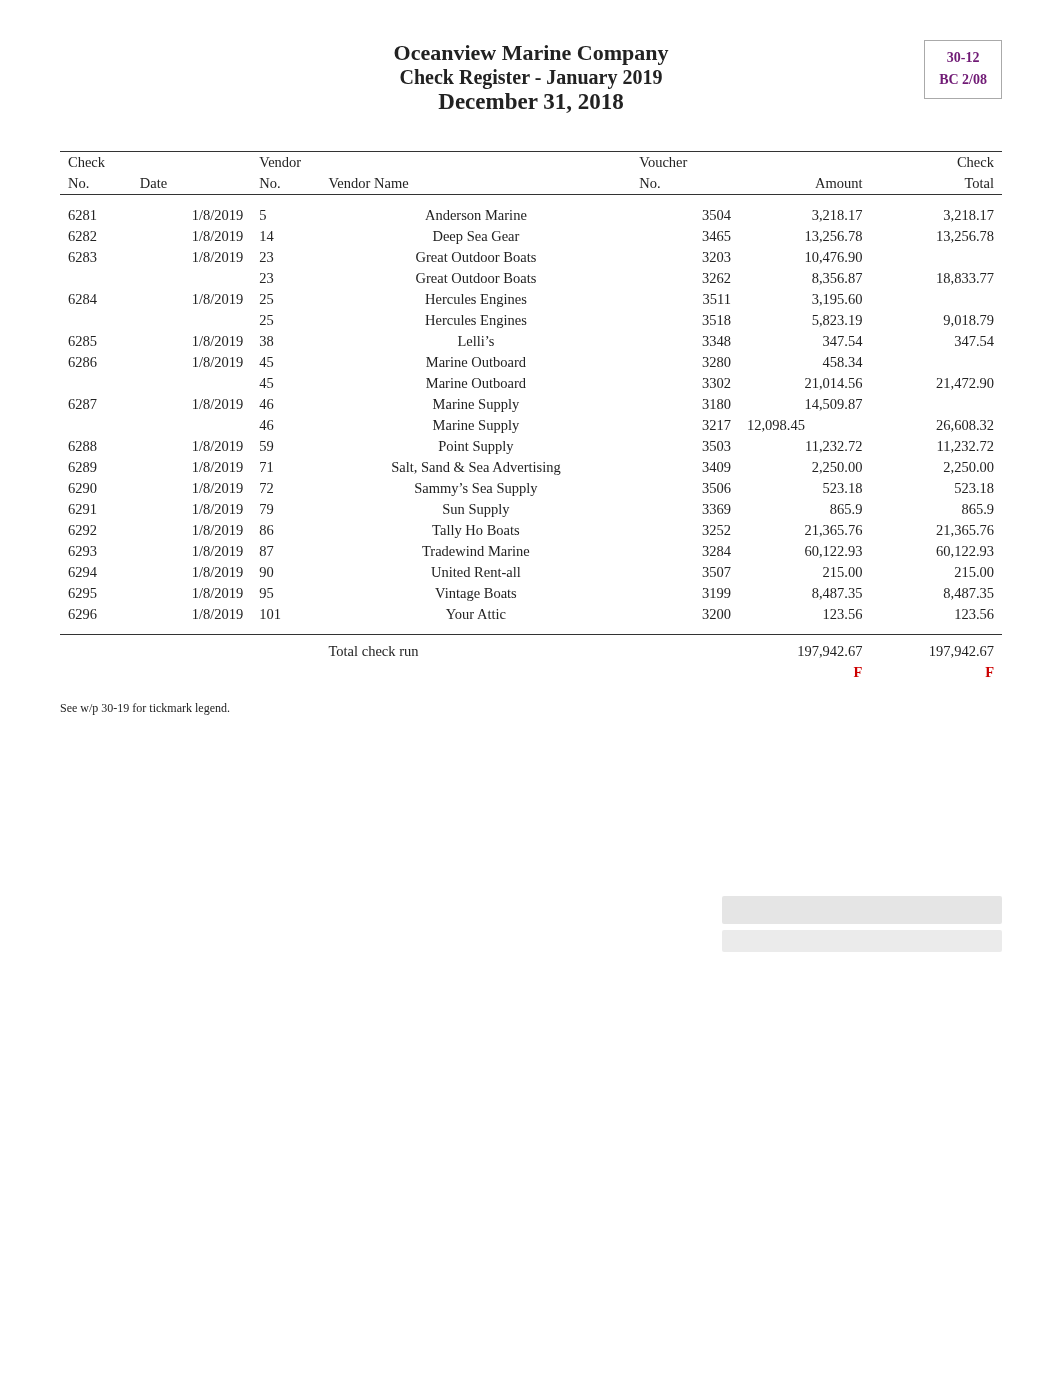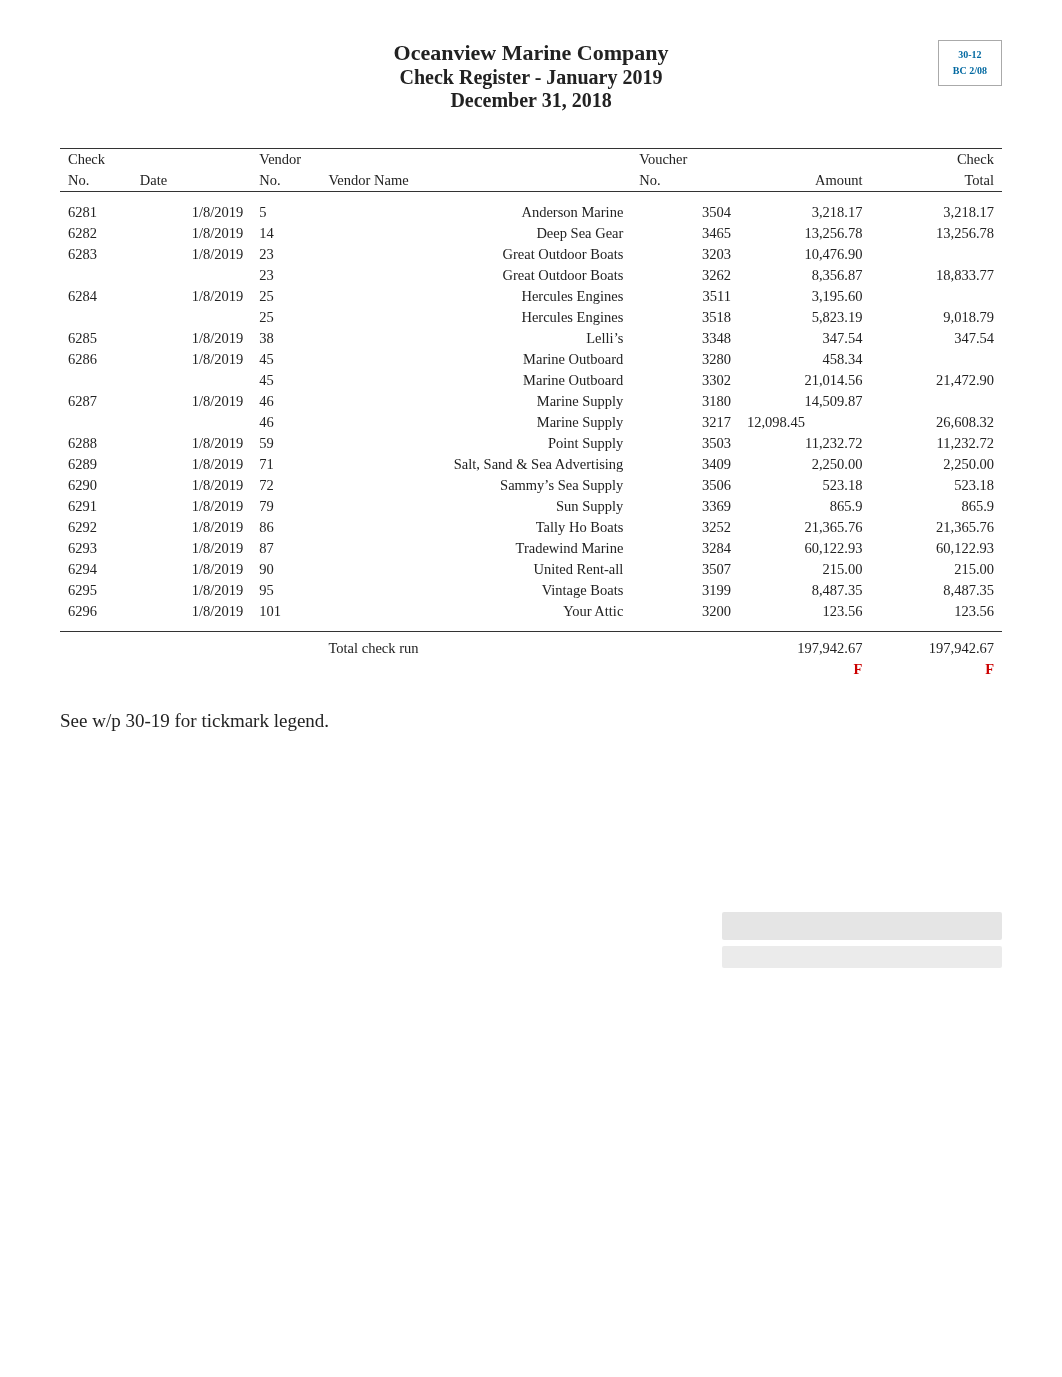"30-12" .page-ref { color: #0369a1 -> #701a75; font-size: 10px -> 14px }
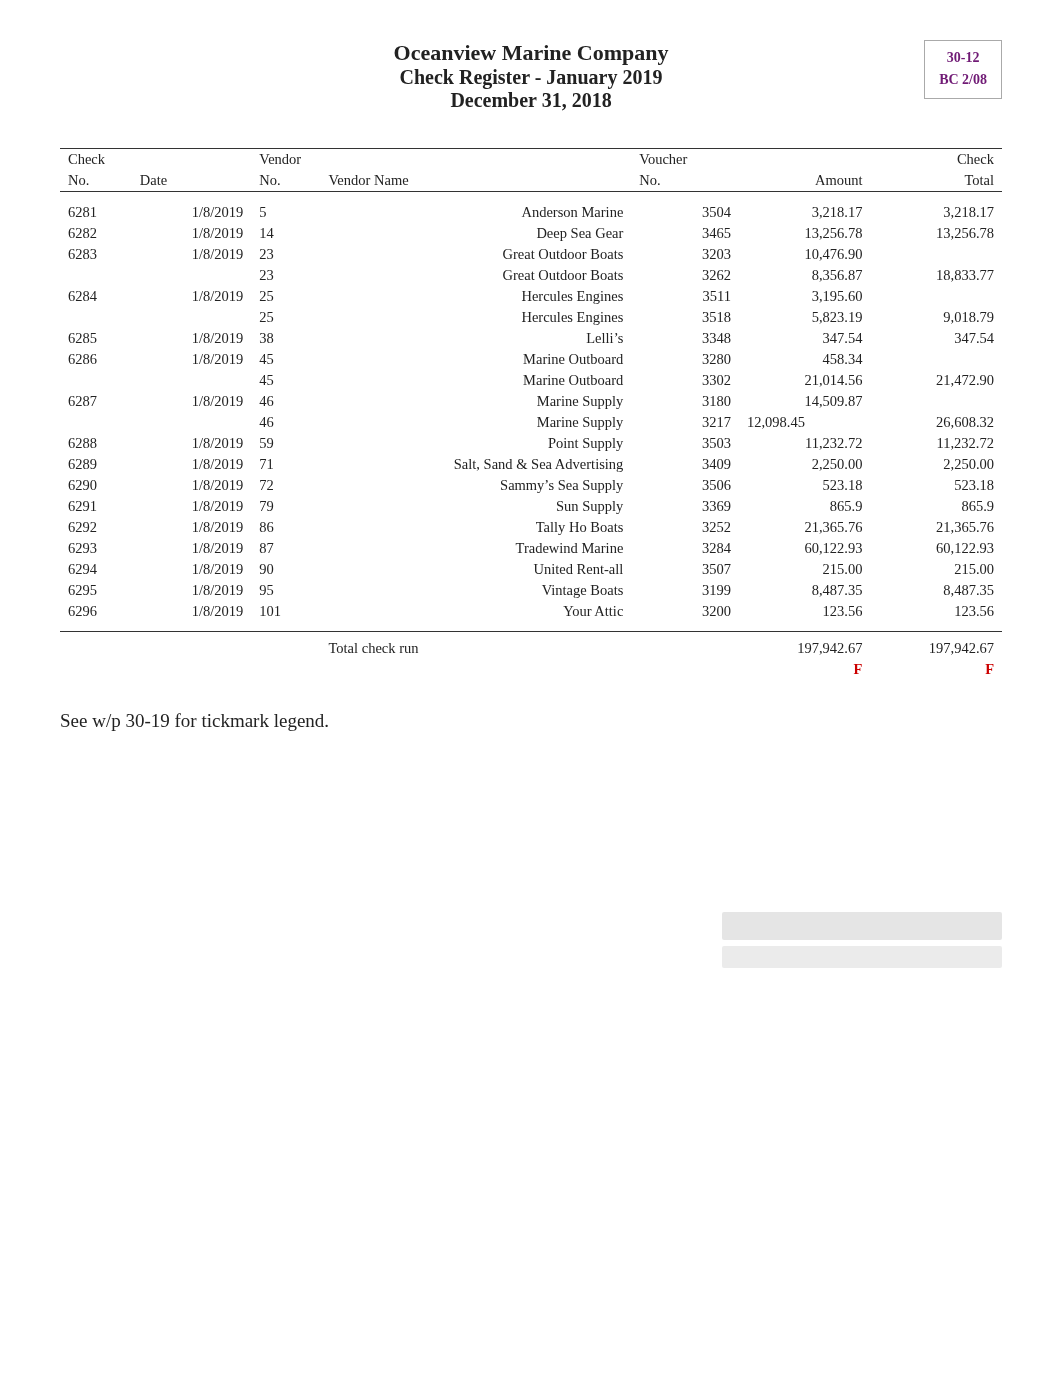"December 31, 2018" .page-header h3 { font-size: 20px -> 23px }
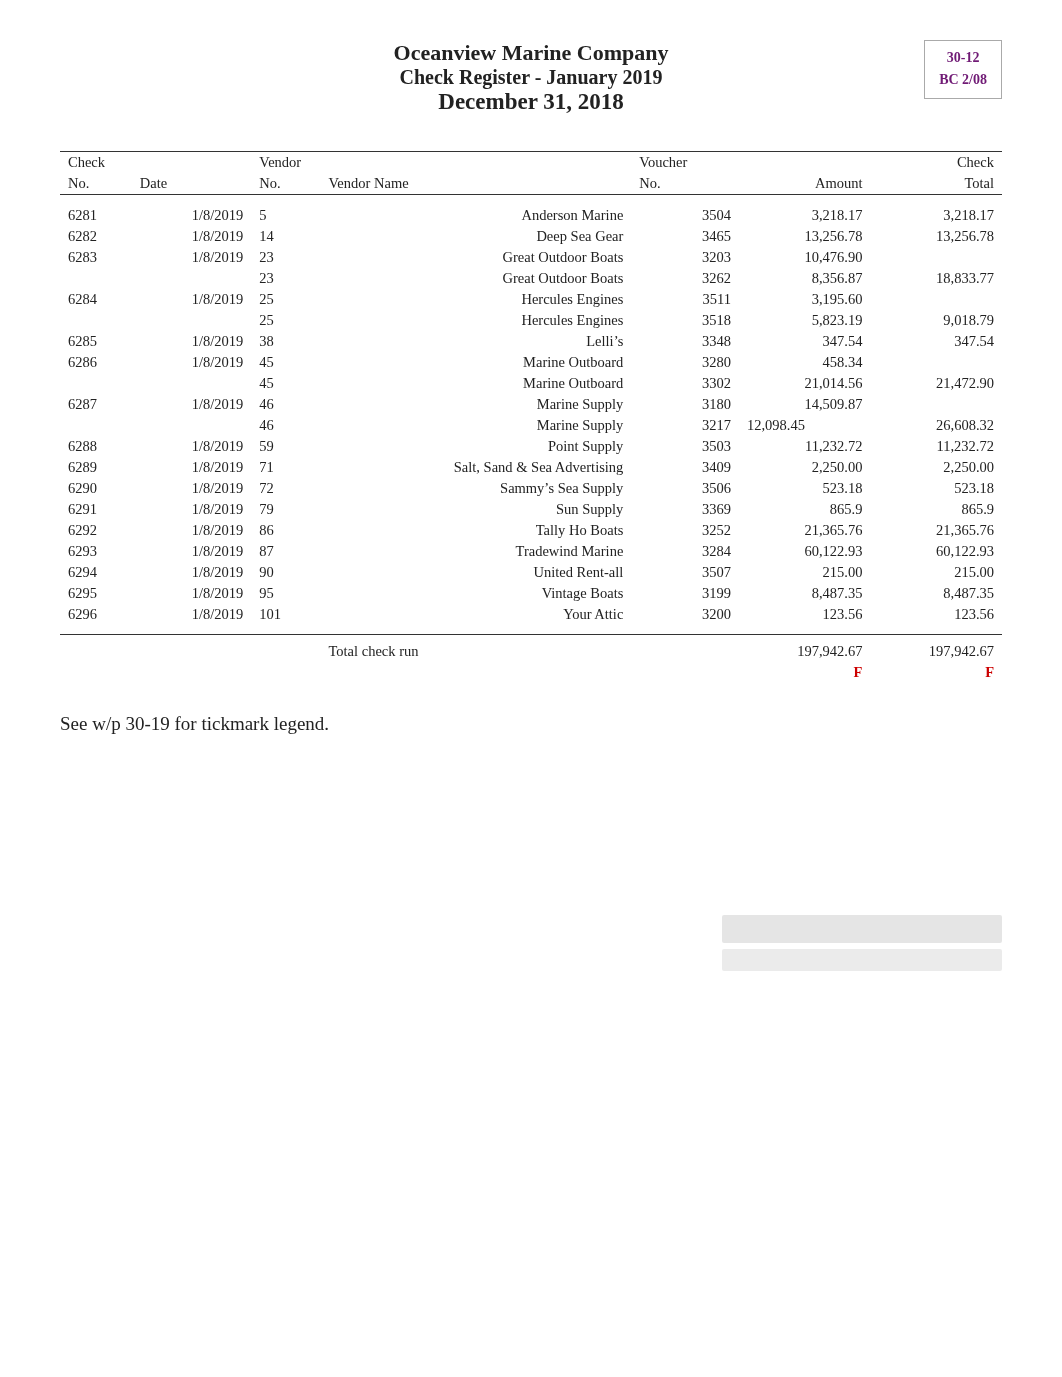"Anderson Marine" .col-vendor-name { text-align: right -> center }
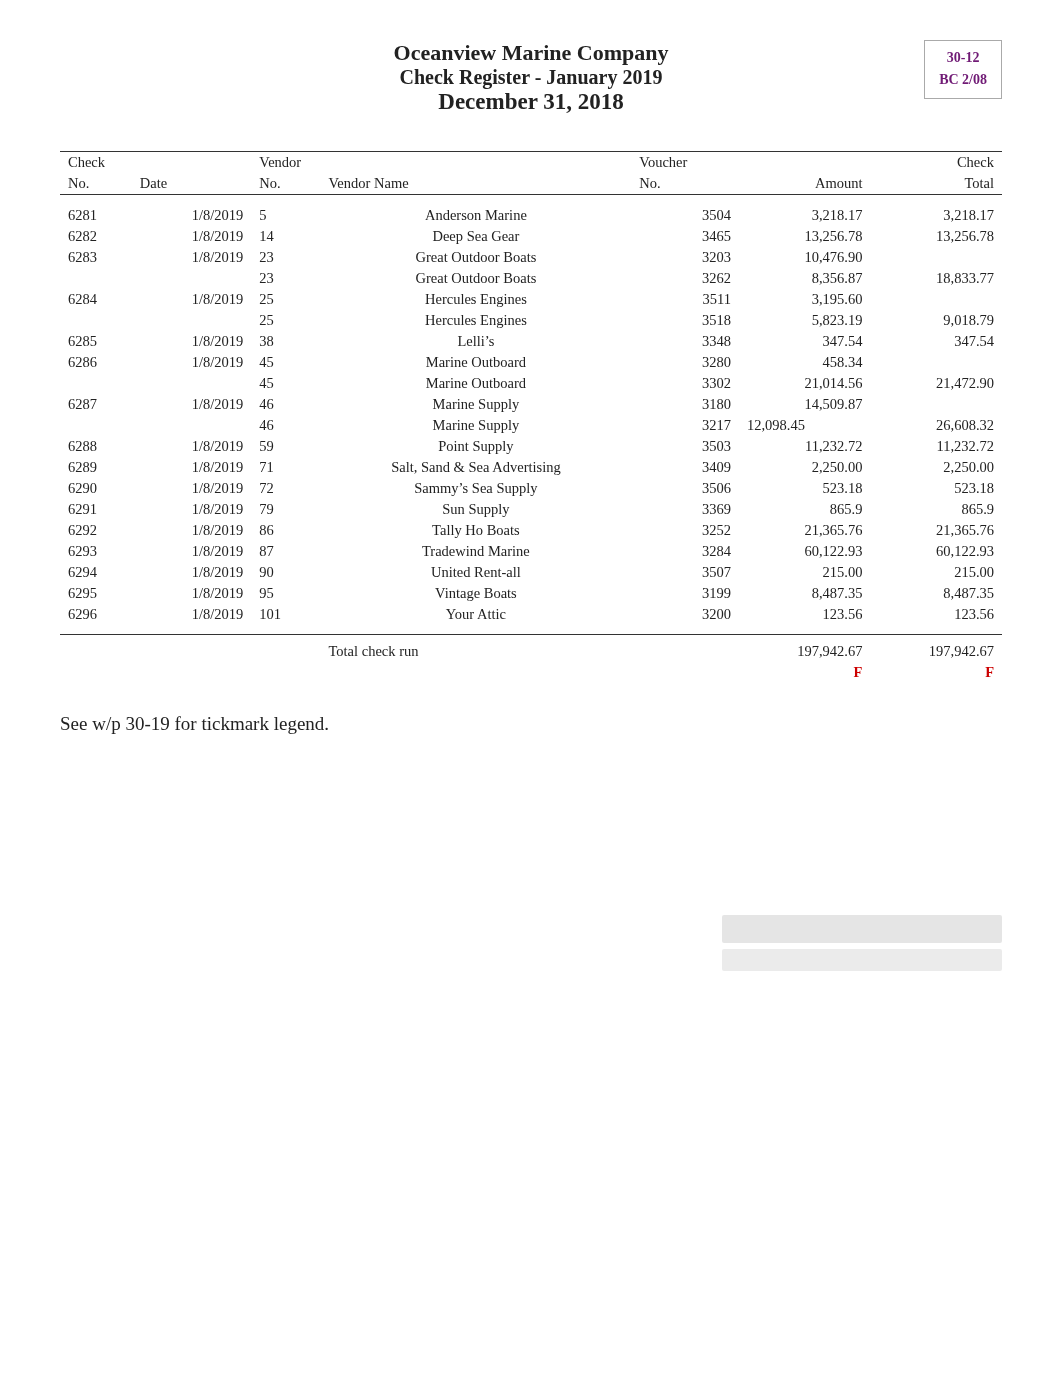"See w/p 30-19 for tickmark" .footnote-text { font-size: 19px -> 12px; margin-top: 30px -> 18px }
